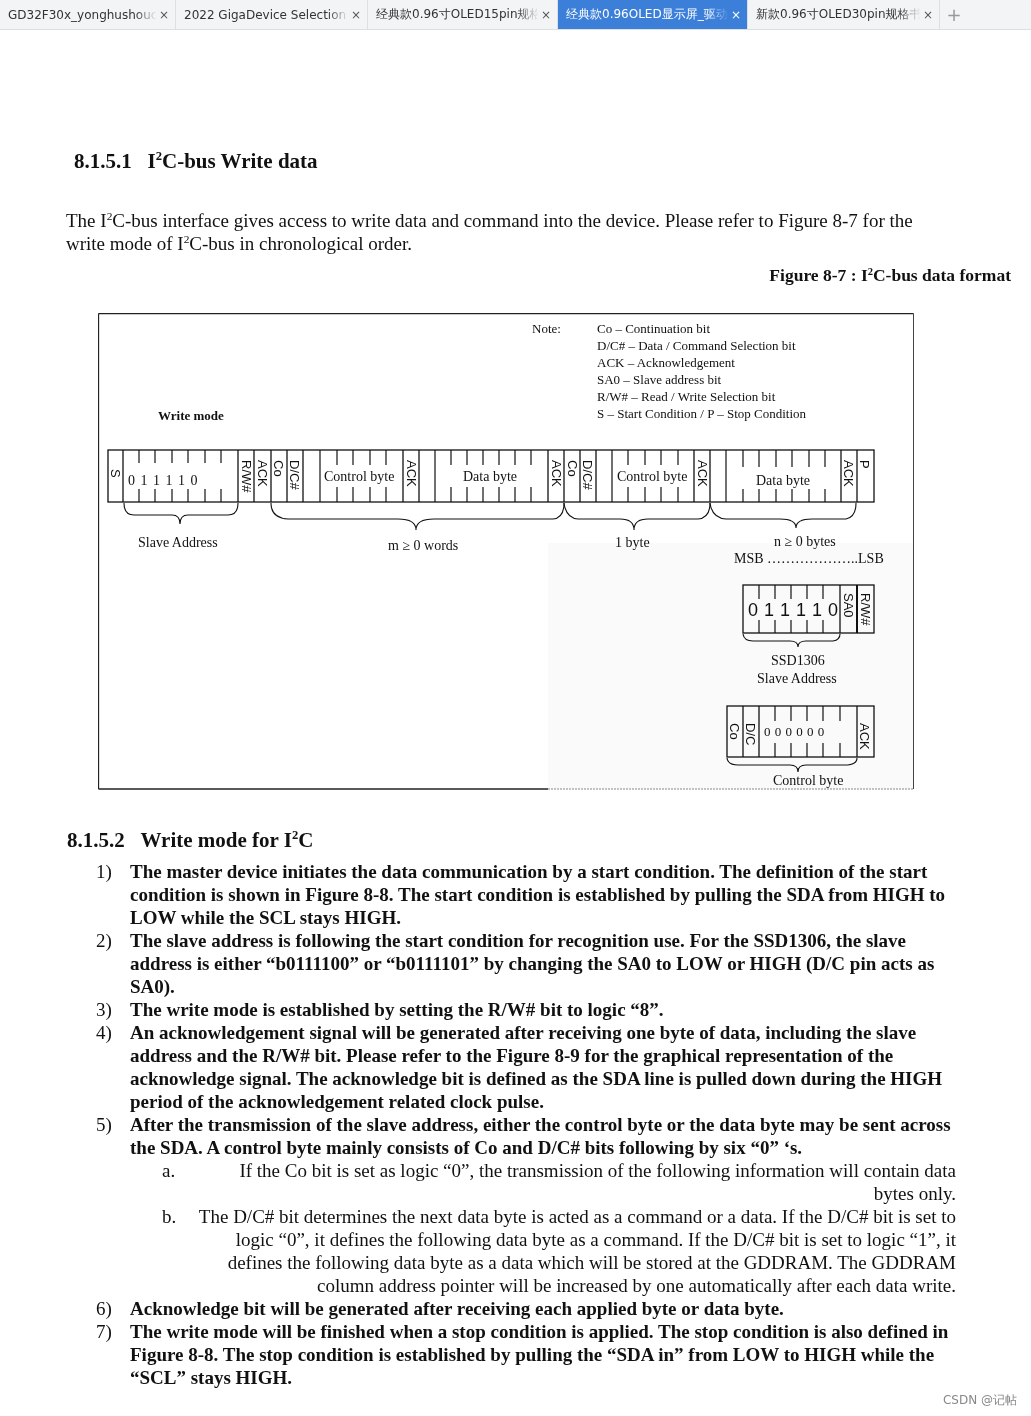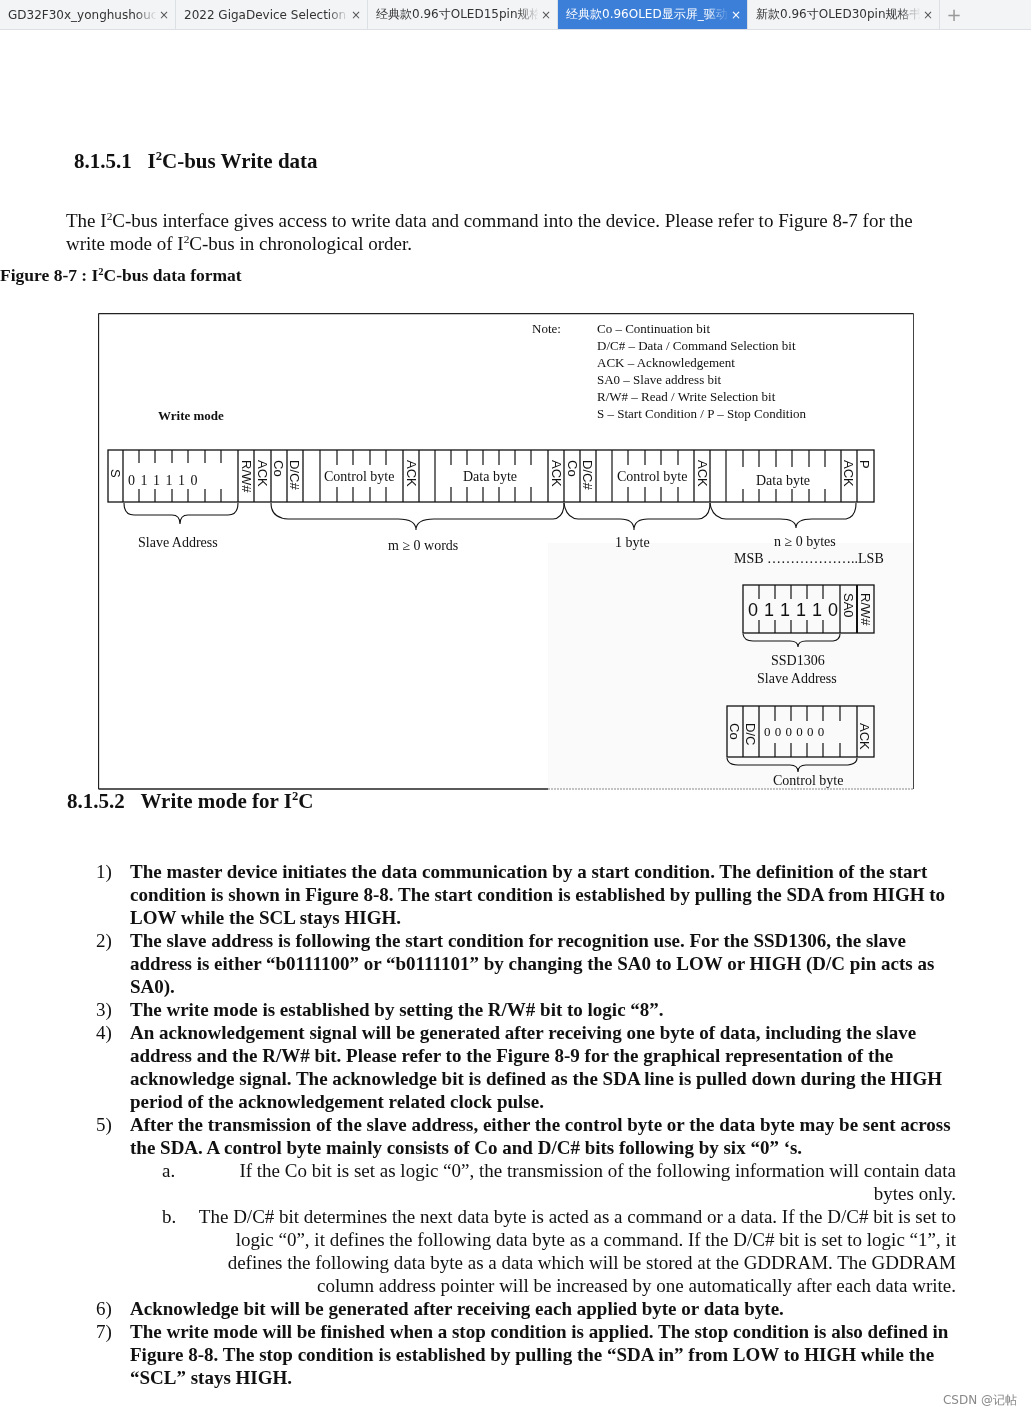"Figure 8-7 : I2C-bus data" .caption { text-align: left -> right }
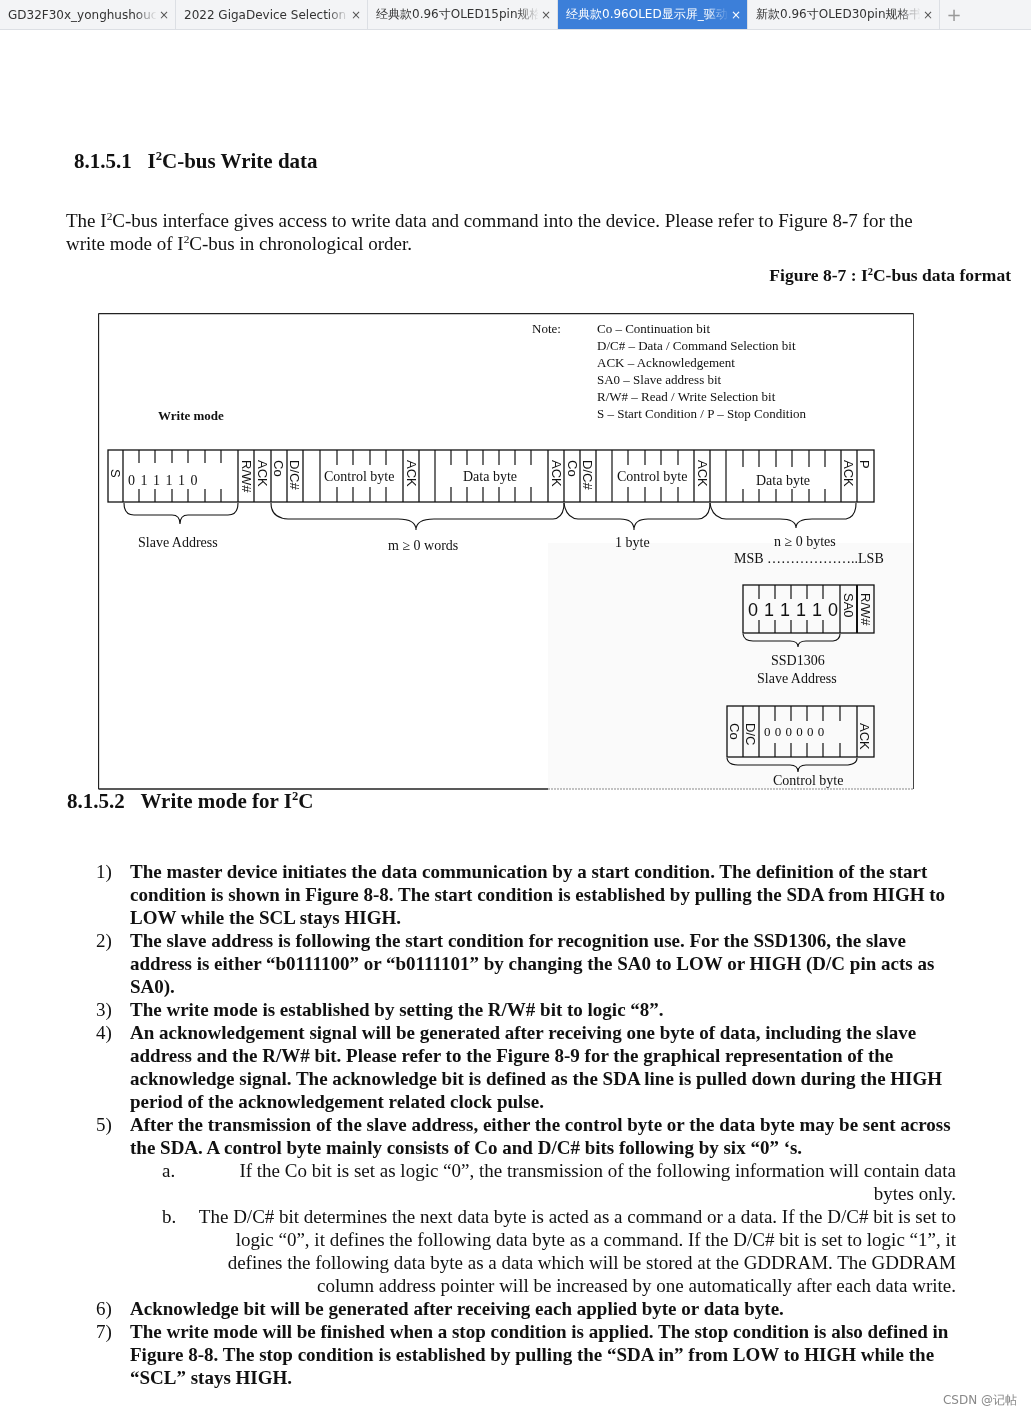"8.1.5.2 Write mode for I2C" div.h { top: 789px -> 828px }
